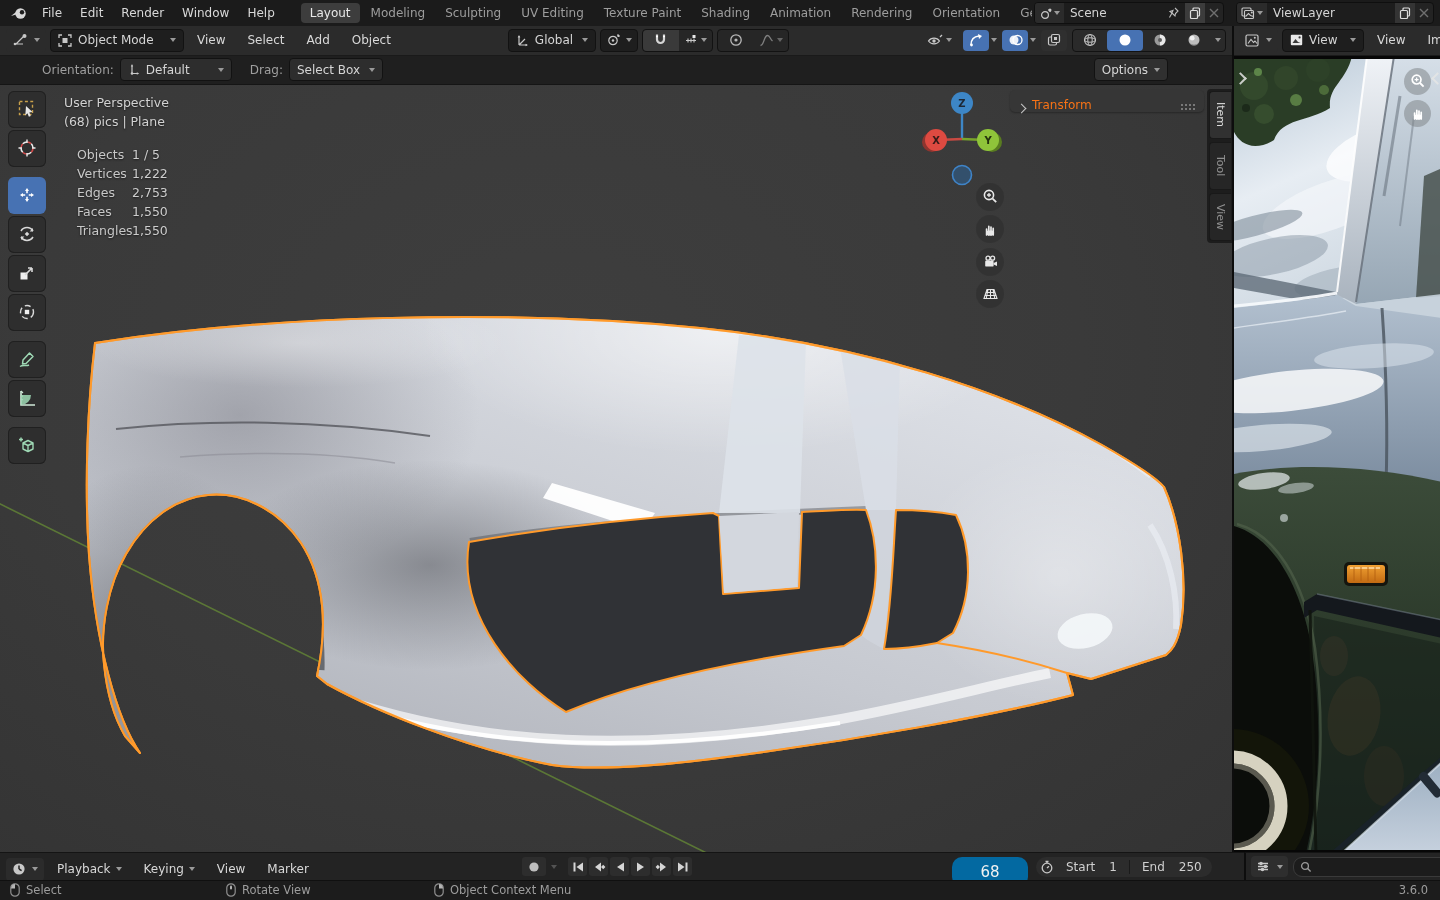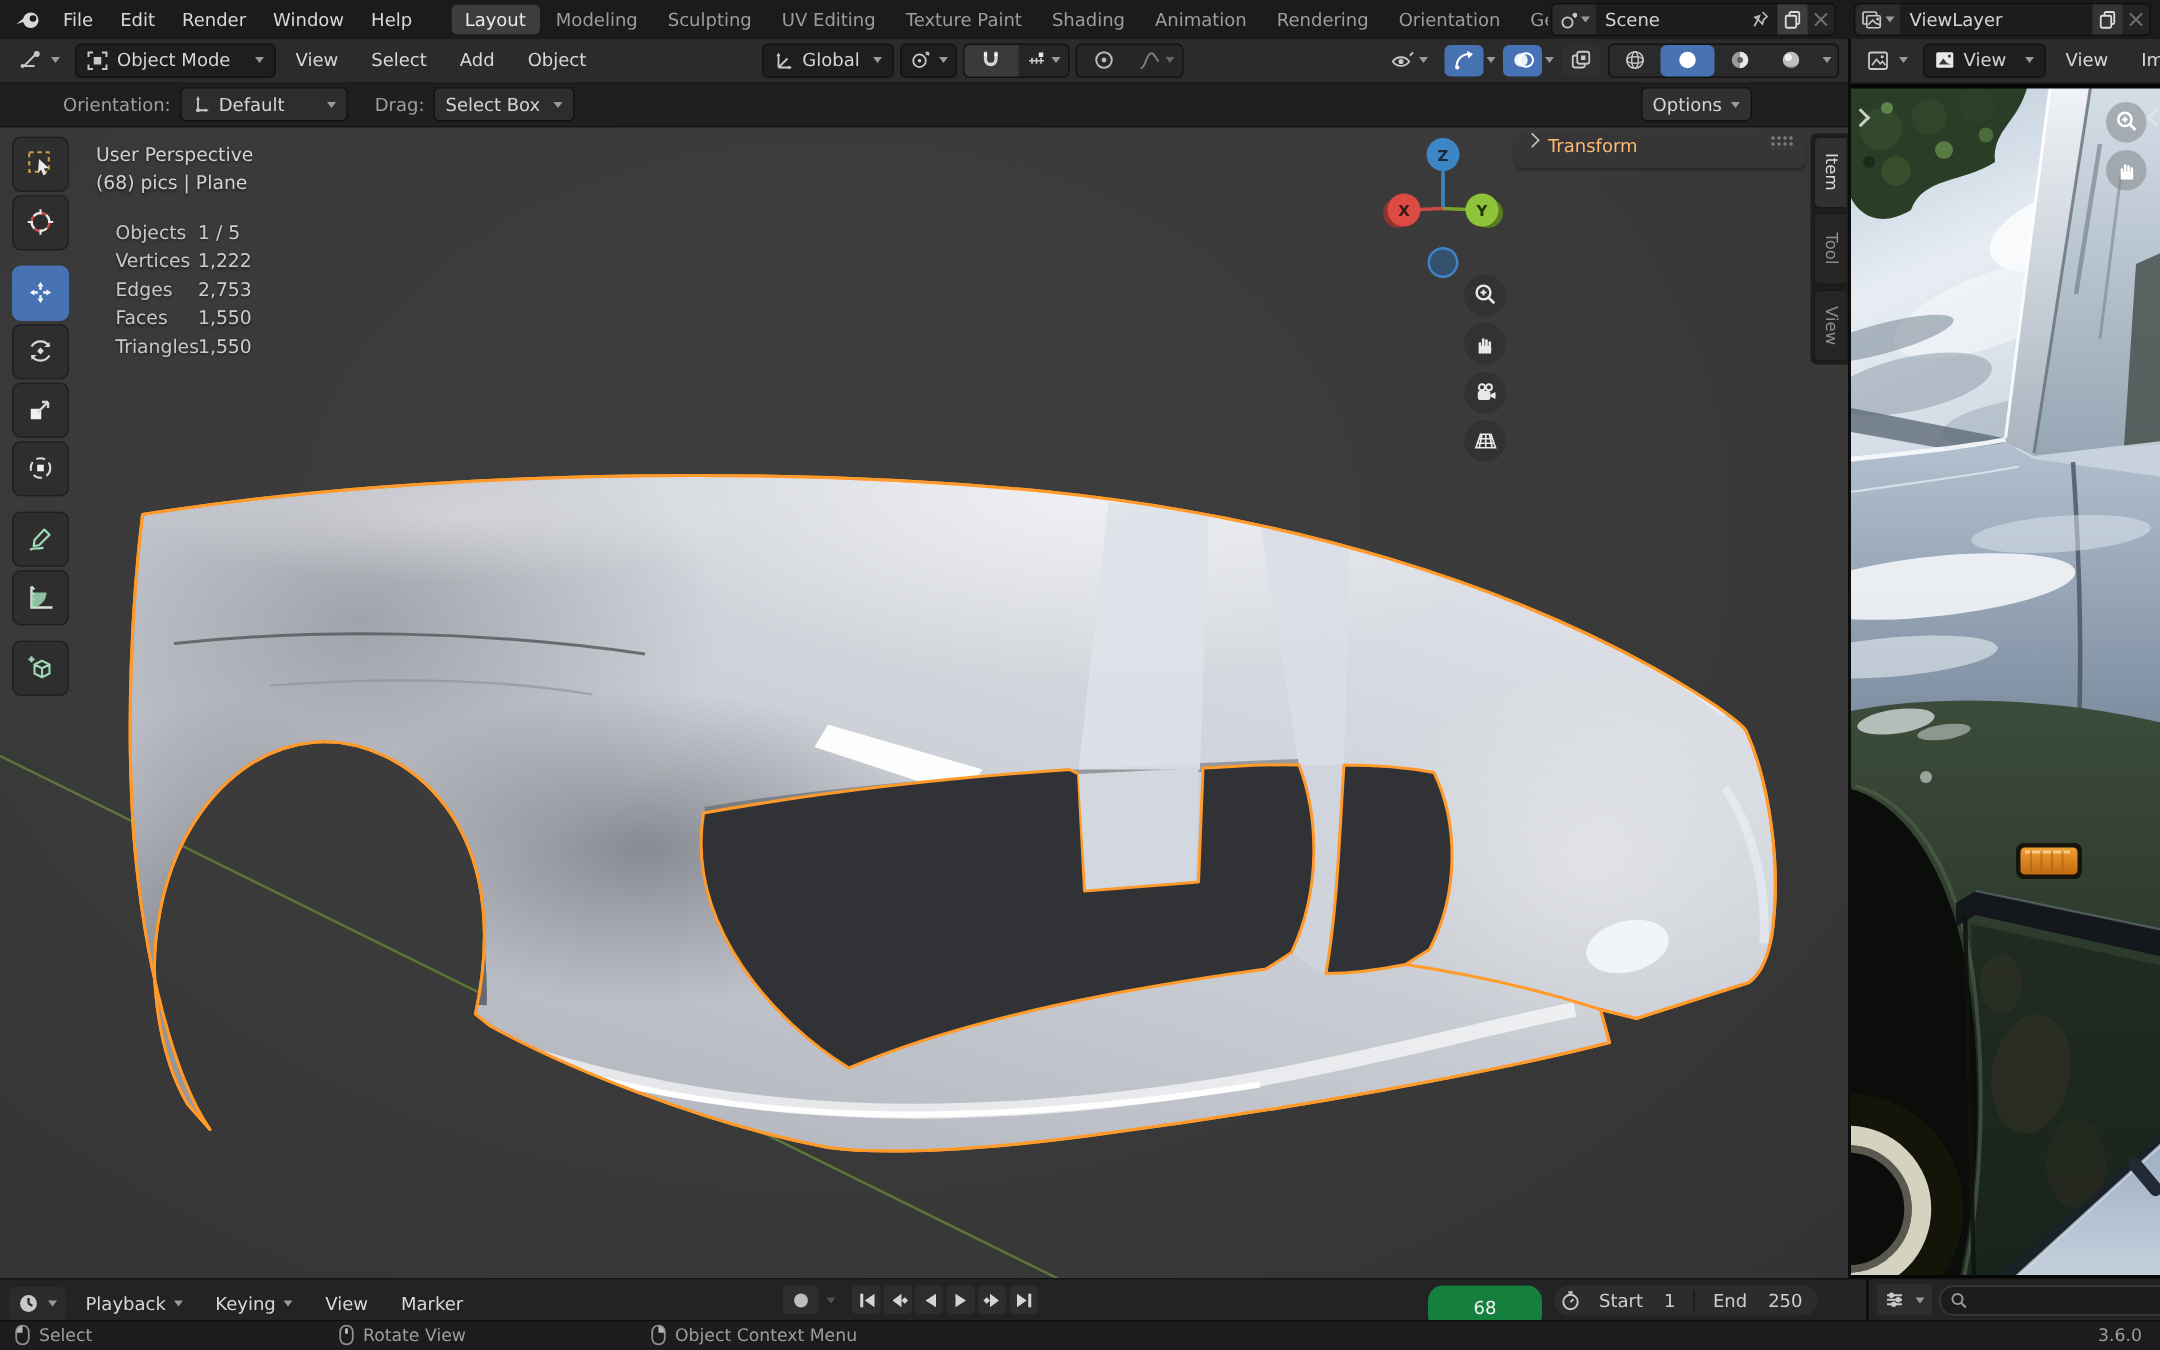"Transform" .npanel-header { align-items: flex-start -> flex-end; color: #fdba74 -> #f97316 }
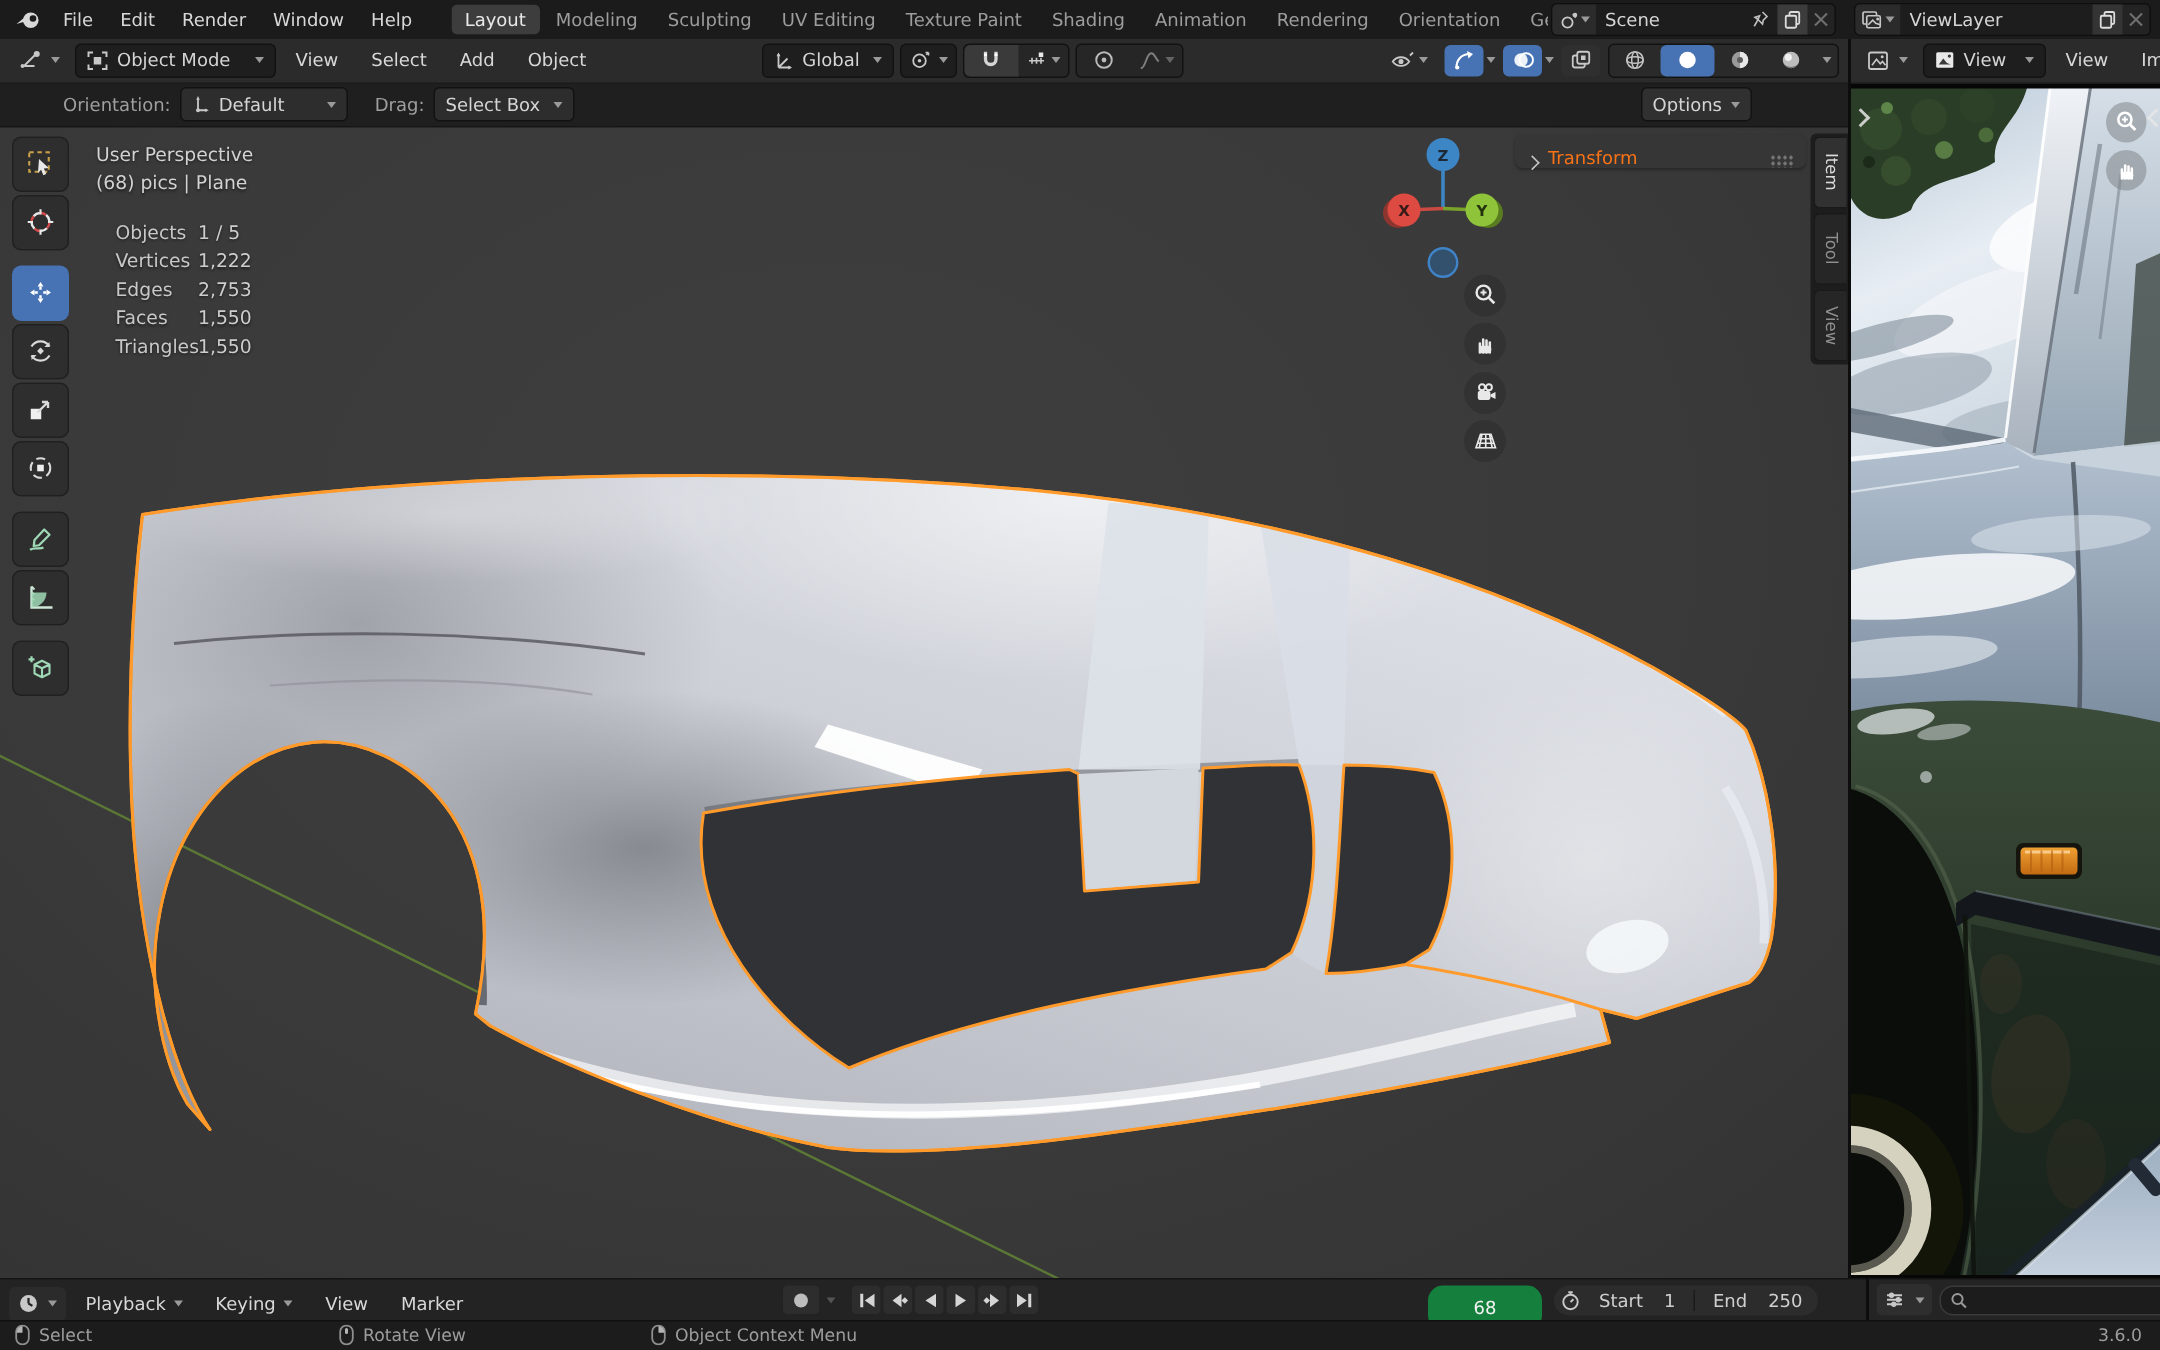"68" .framefield { background: #15803d -> #0369a1; font-size: 12px -> 15px }
